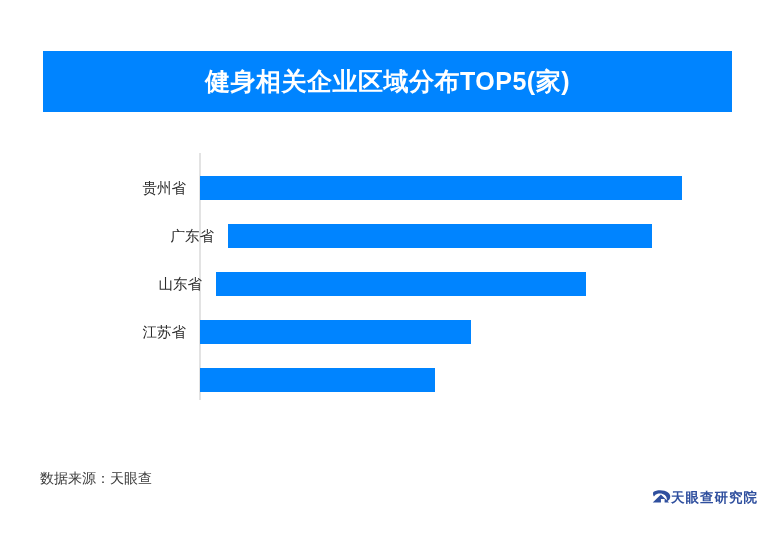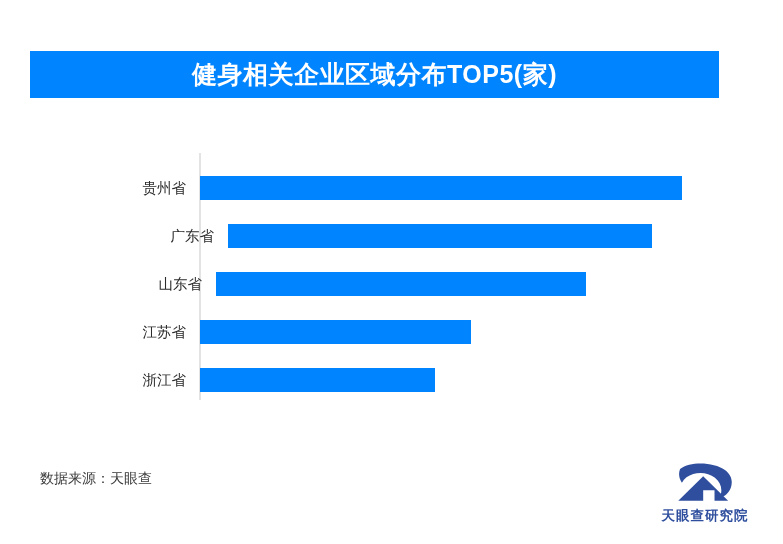"健身相关企业区域分布TOP5(家)" #title-banner { height: 47px -> 61px; left: 30px -> 43px }
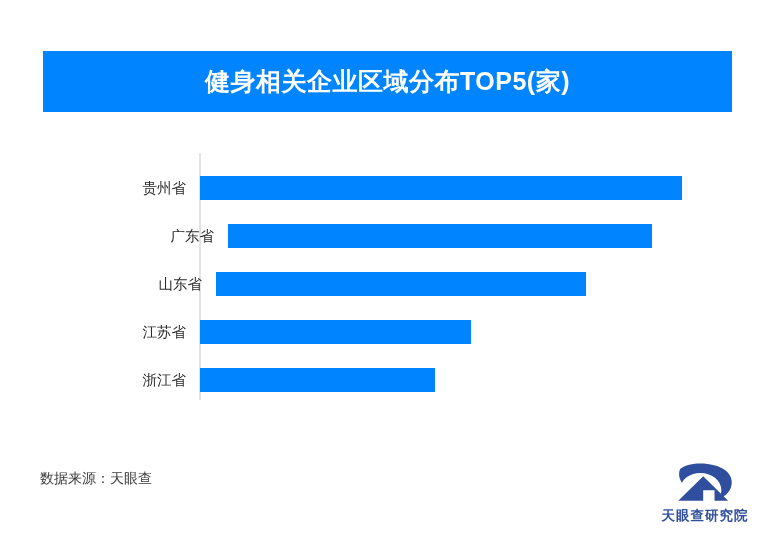"浙江省" span.bar-label { html: <span>浙江省</span> -> none }
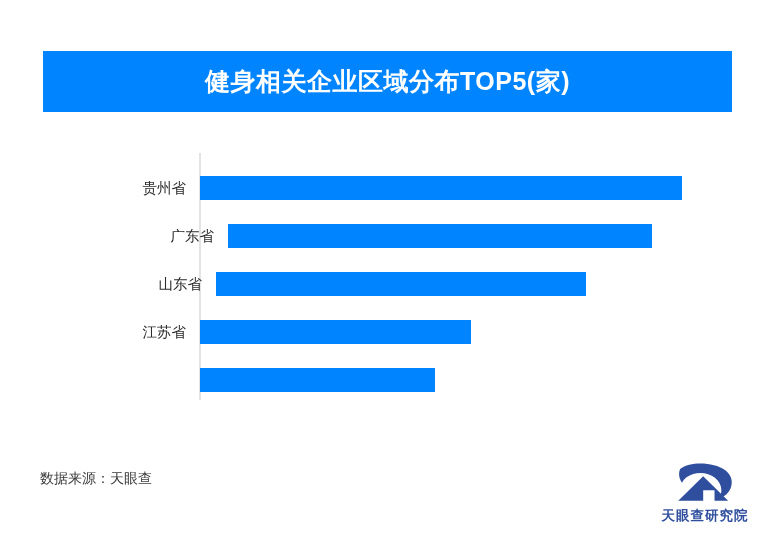"天眼查研究院" #brand-logo { flex-direction: column -> row }
